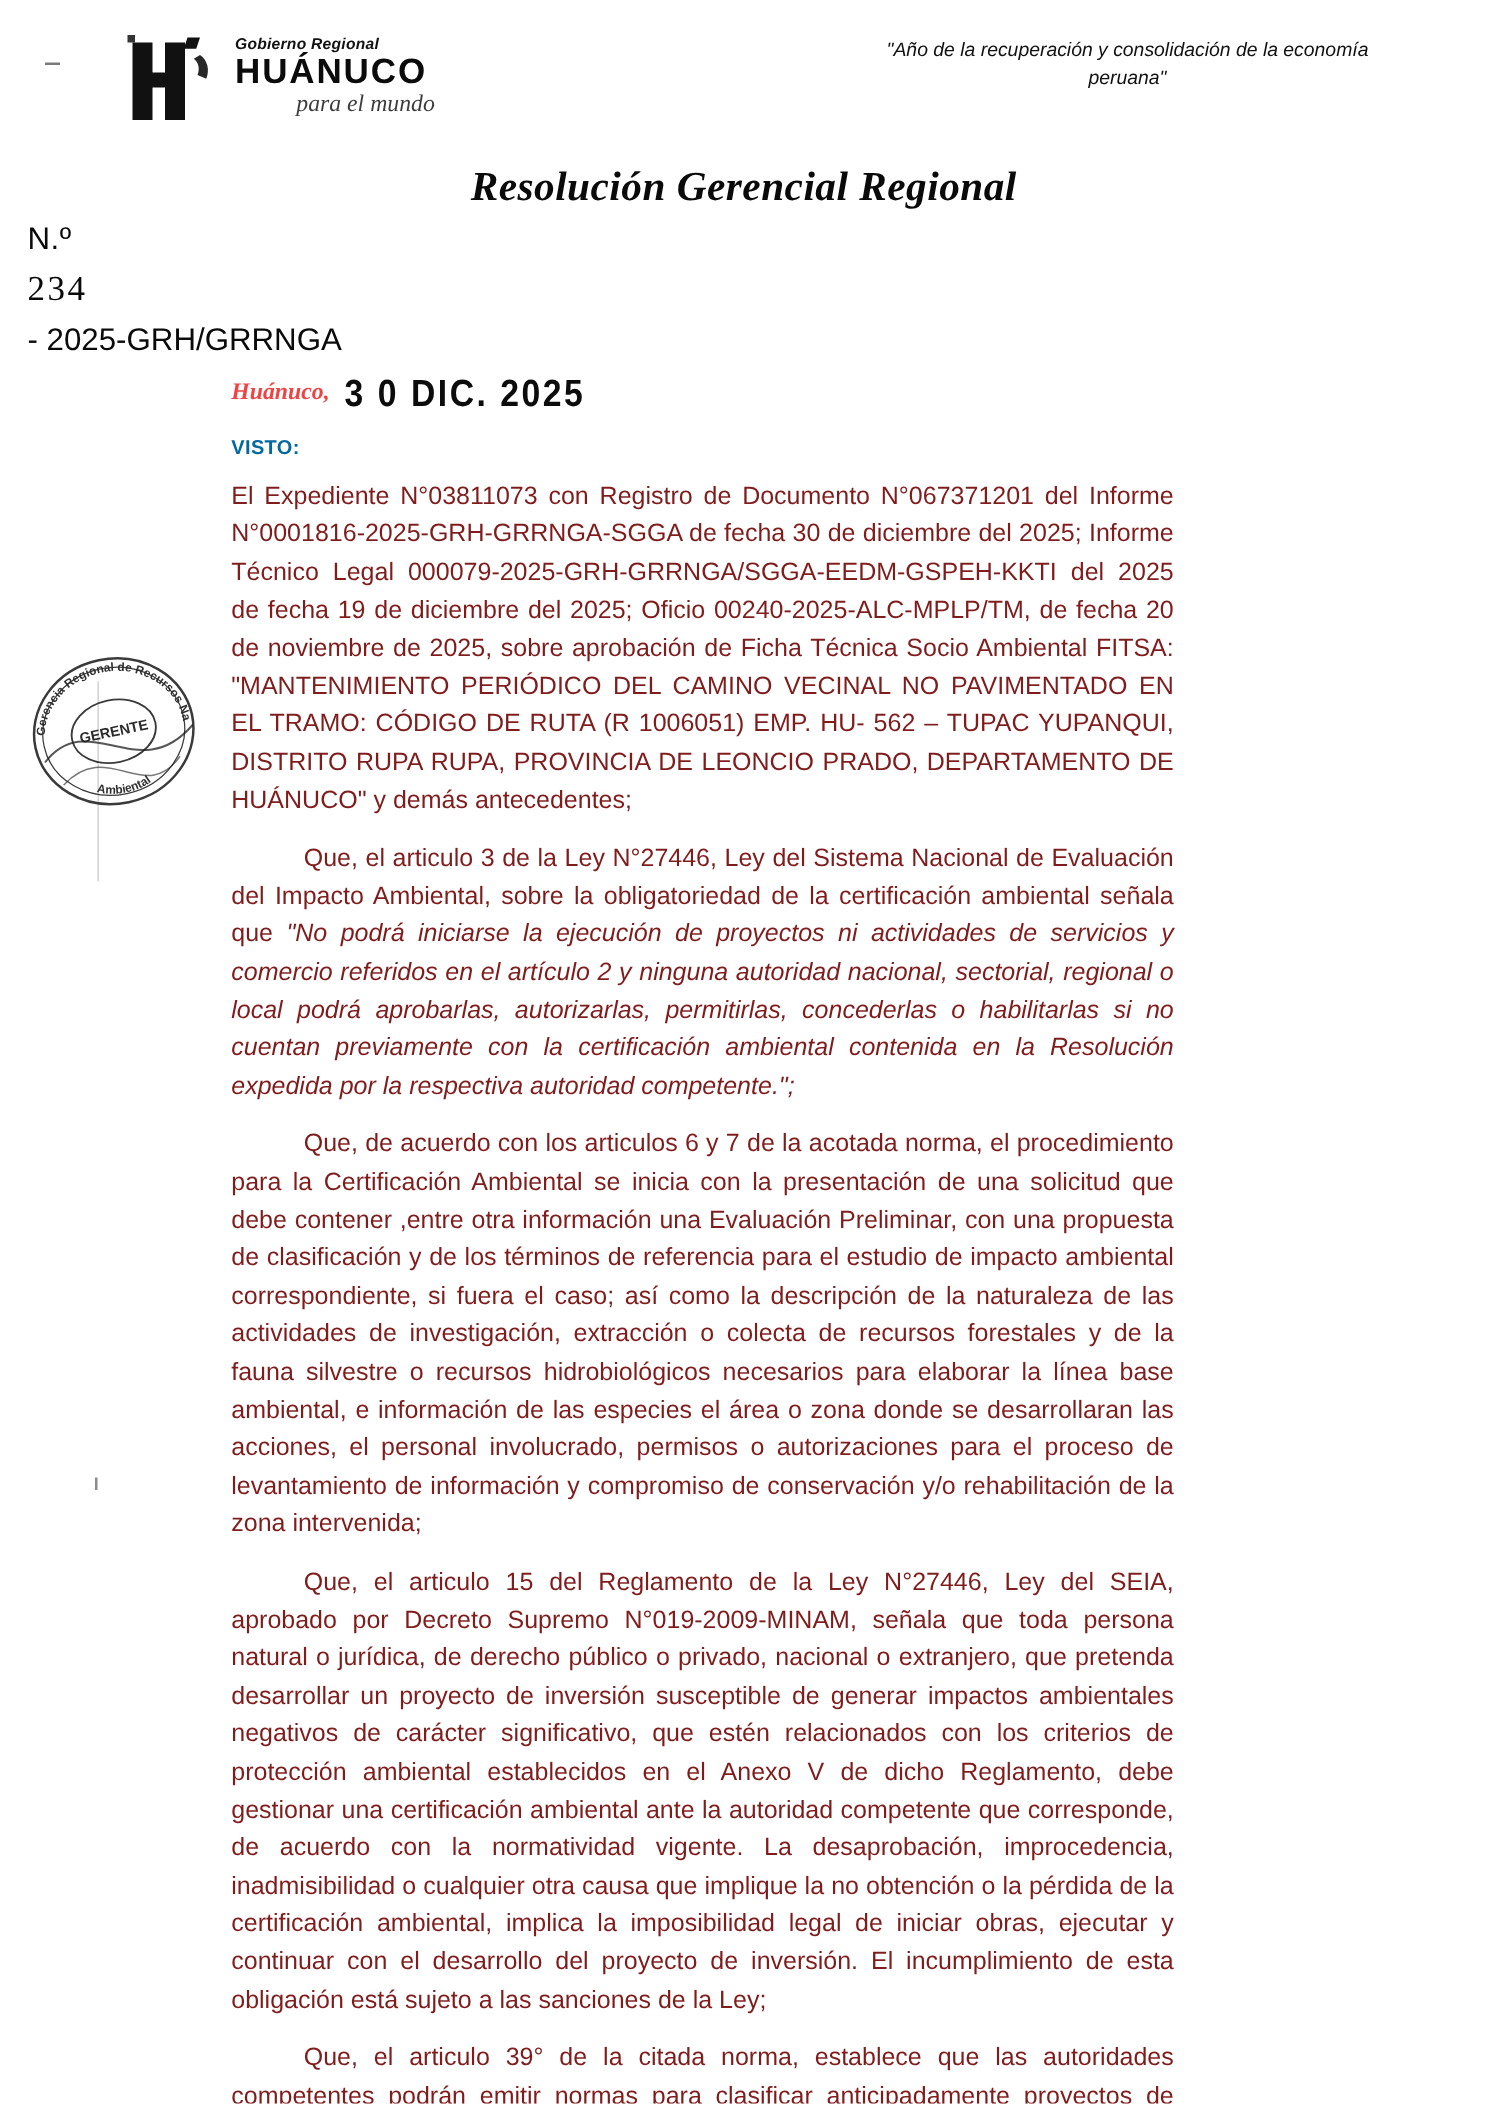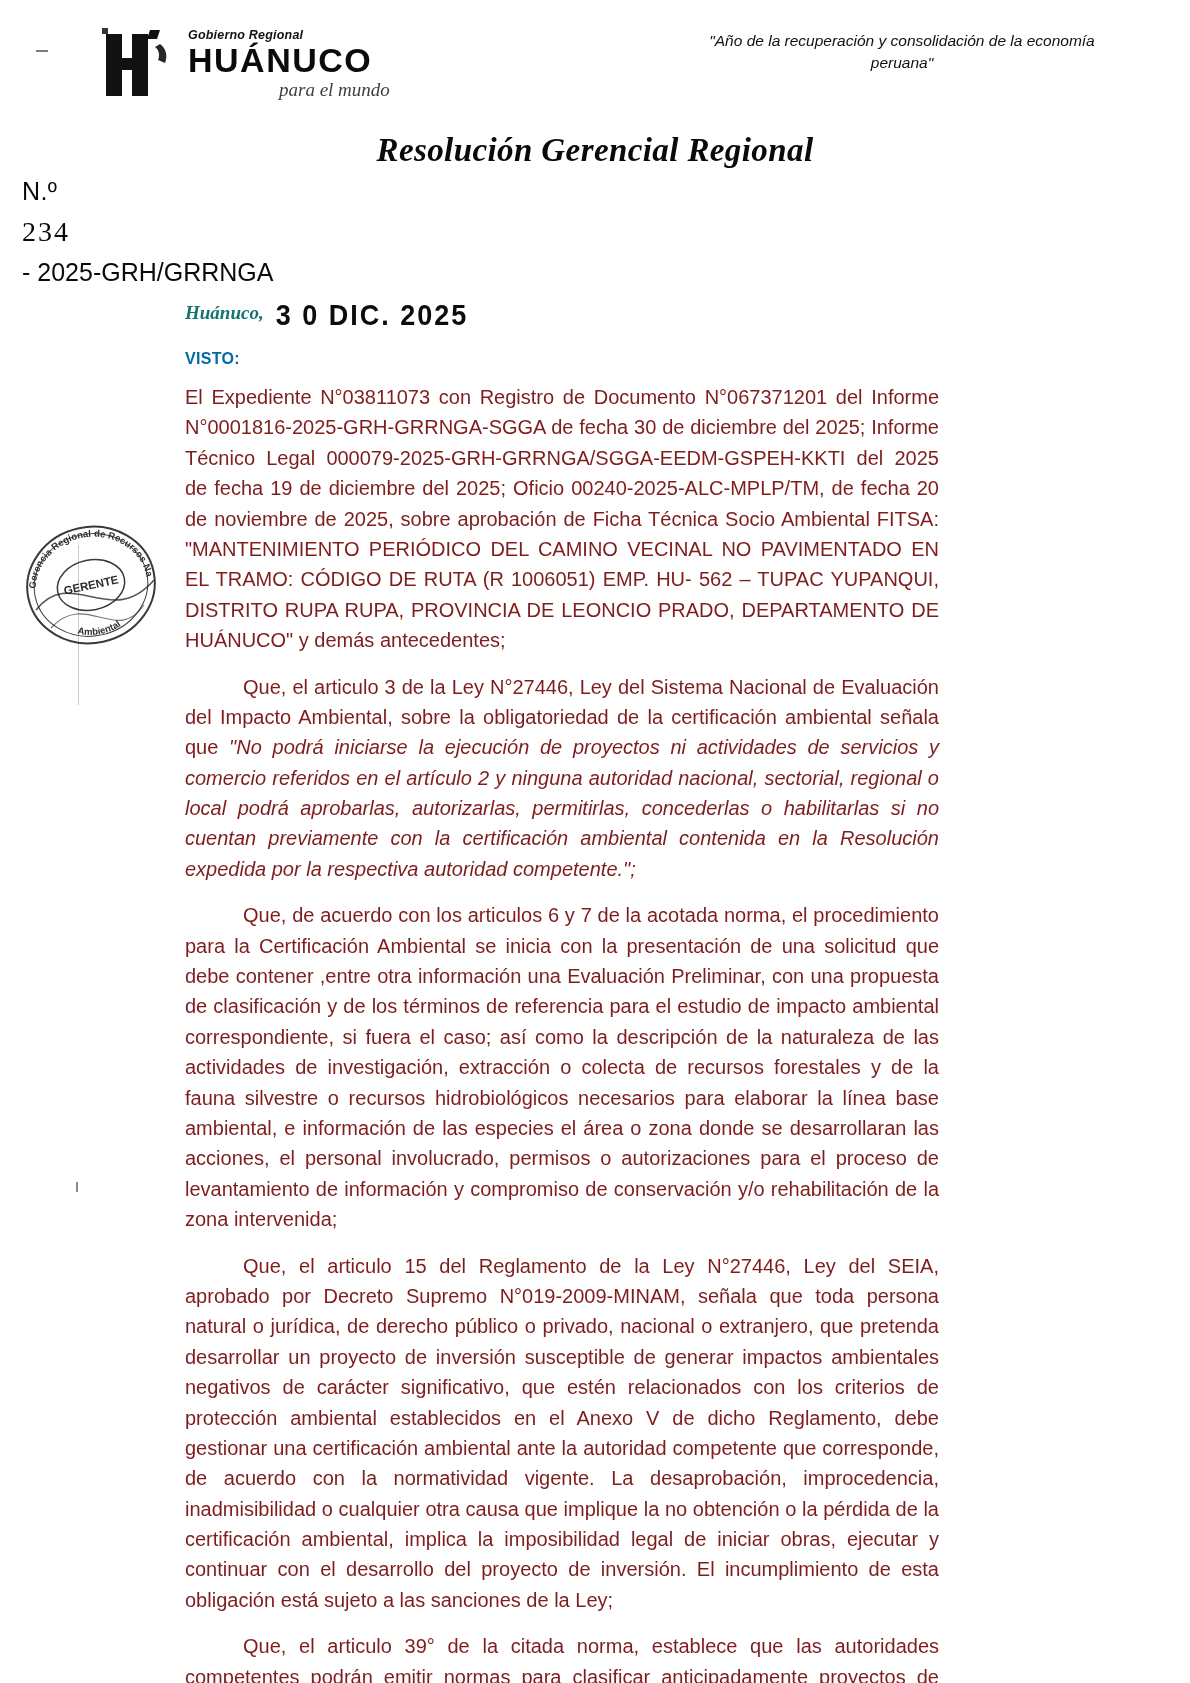"HUÁNUCO" .logo-name { font-size: 34px -> 28px }
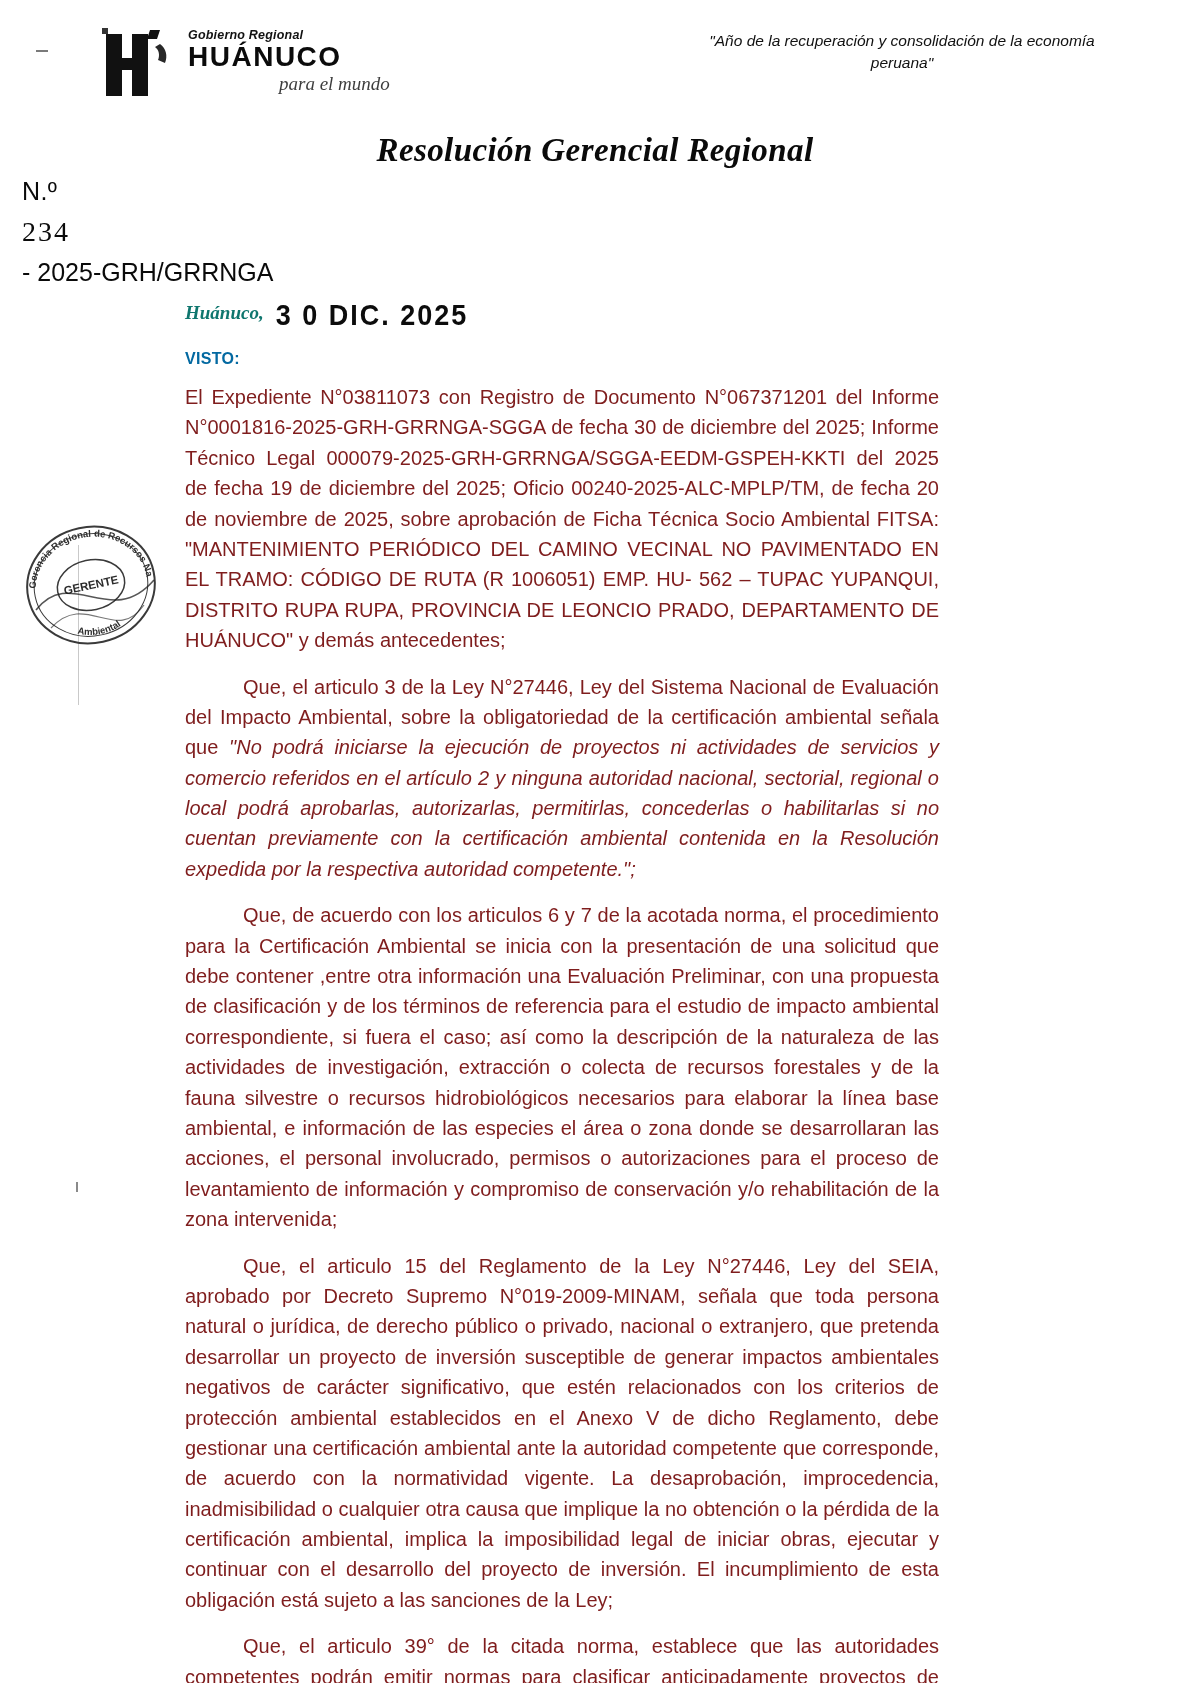"para el mundo" .logo-slogan { margin-left: 91px -> 49px }
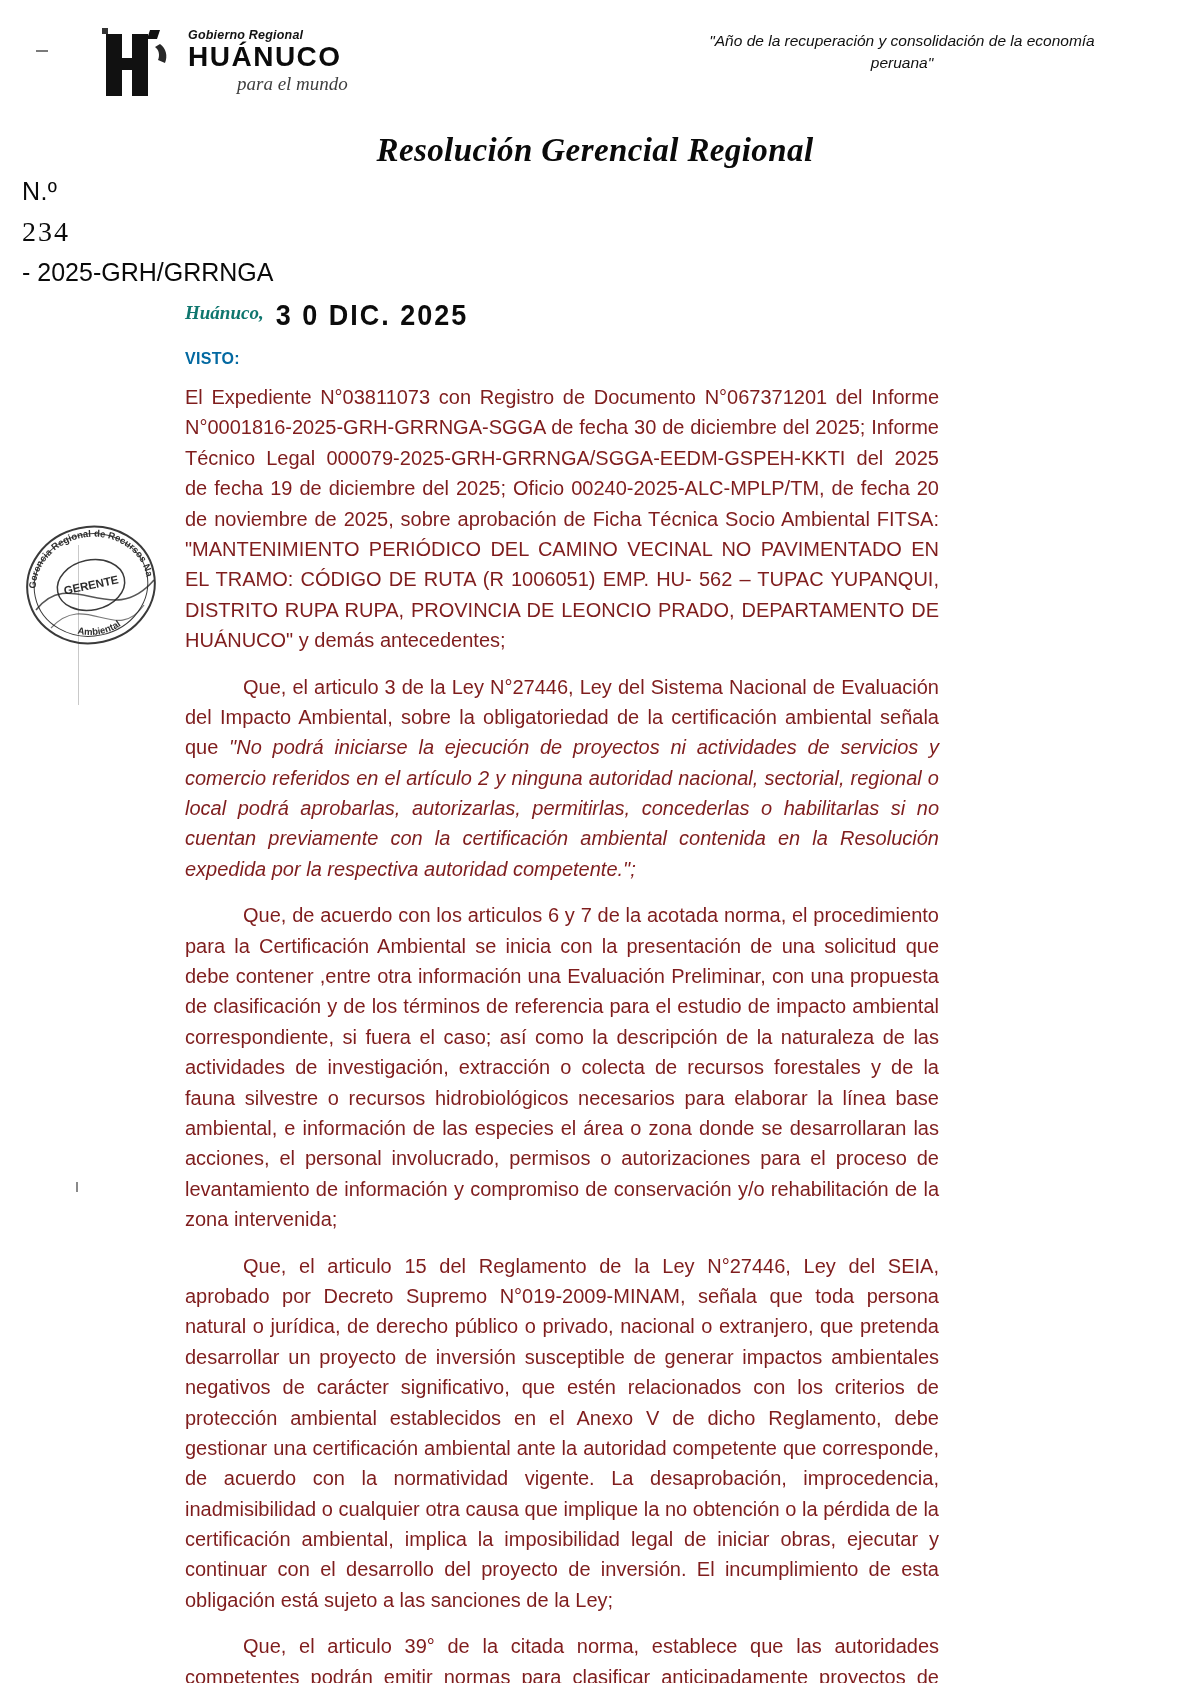"Huánuco," .city { color: #0f766e -> #ef4444 }
